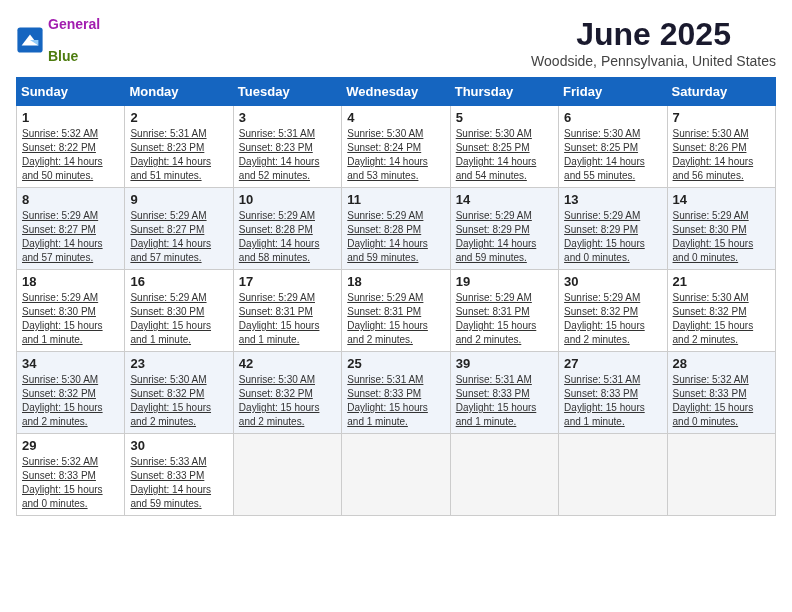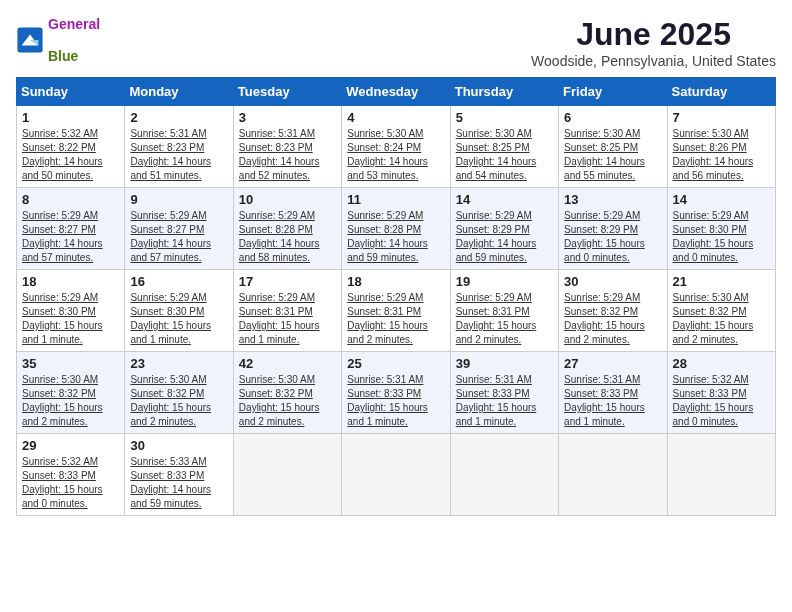"35" span.day-number { text: 35 -> 34 }
